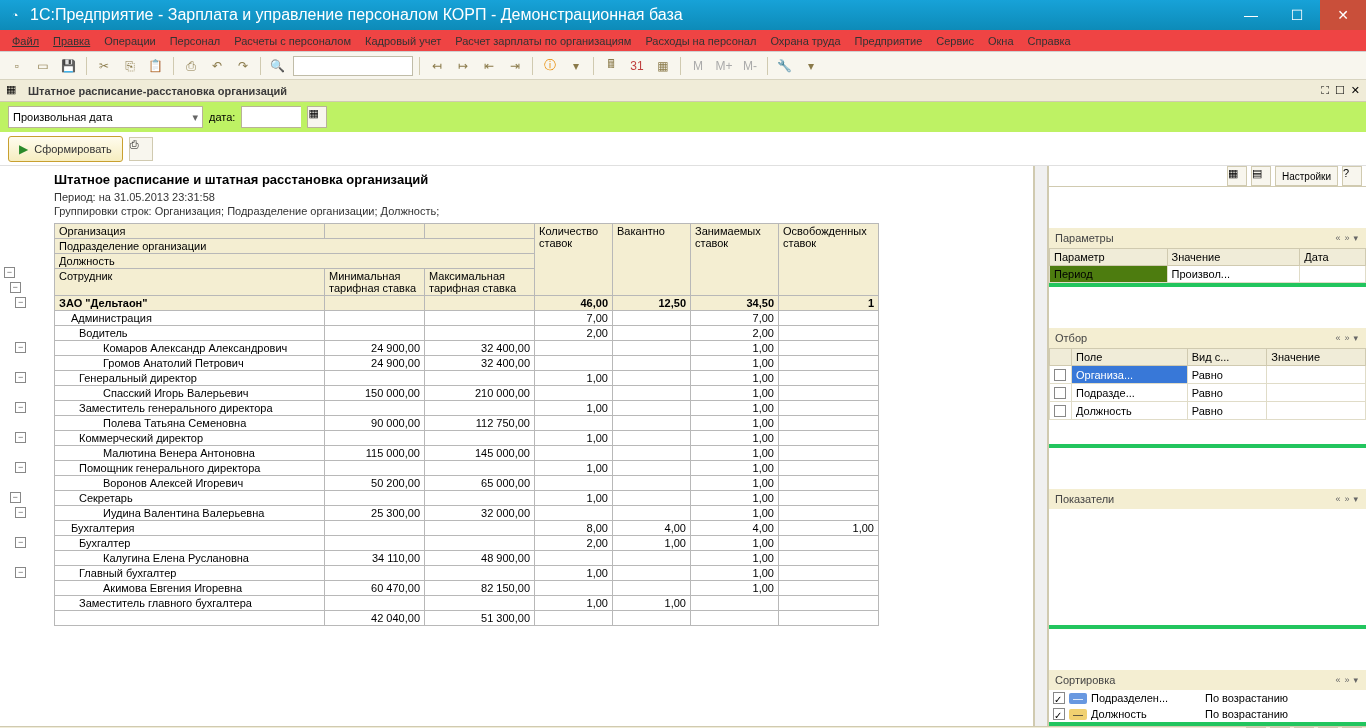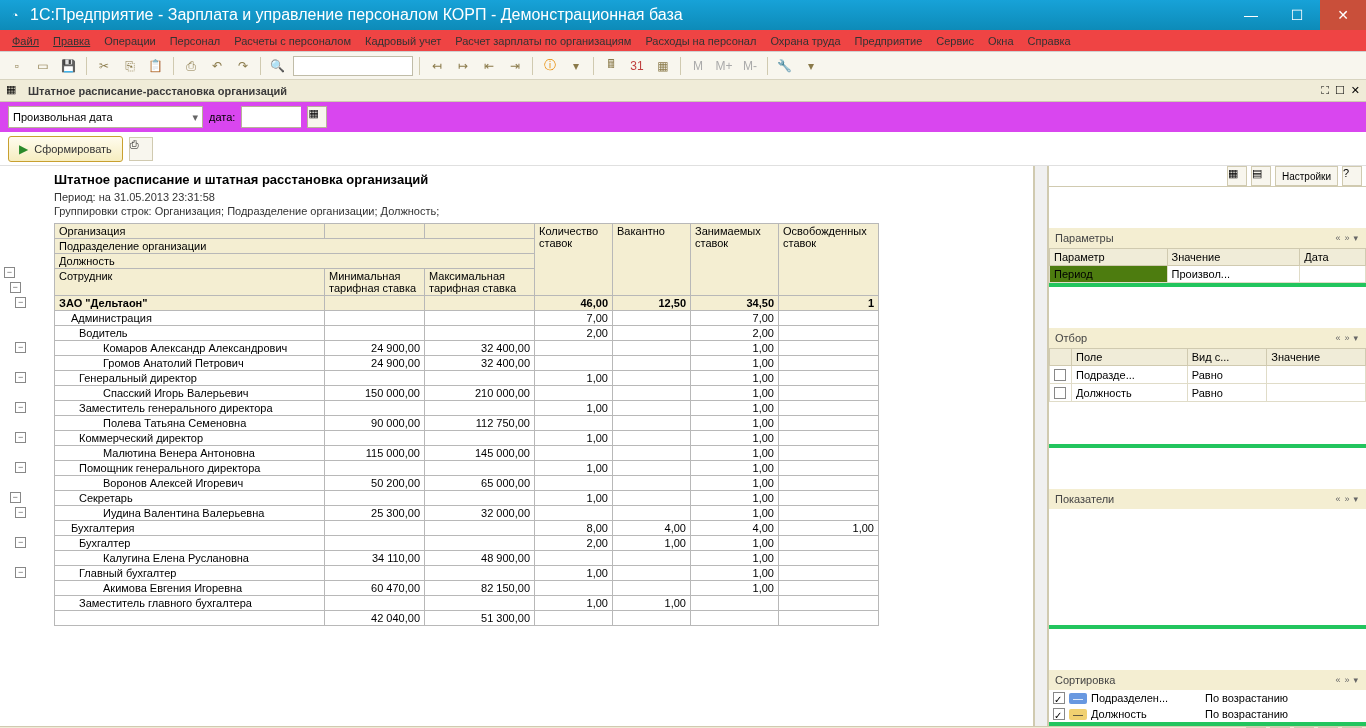"Произвольная дата" .datebar { background: #d946ef -> #bef264 }
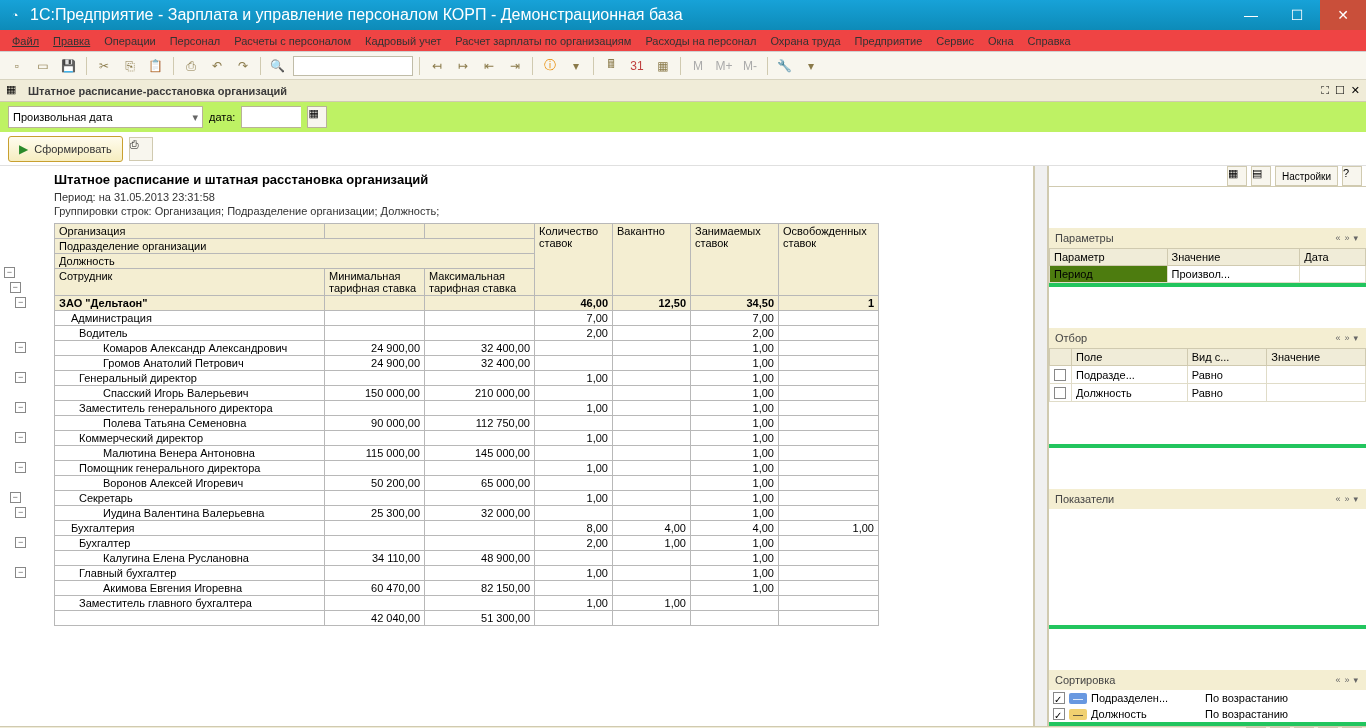"Организа..." tr { html: none -> <tr> <td><span></span></td> <td>Организа...</td> <td>Равно</td> <td></td> </tr> }
